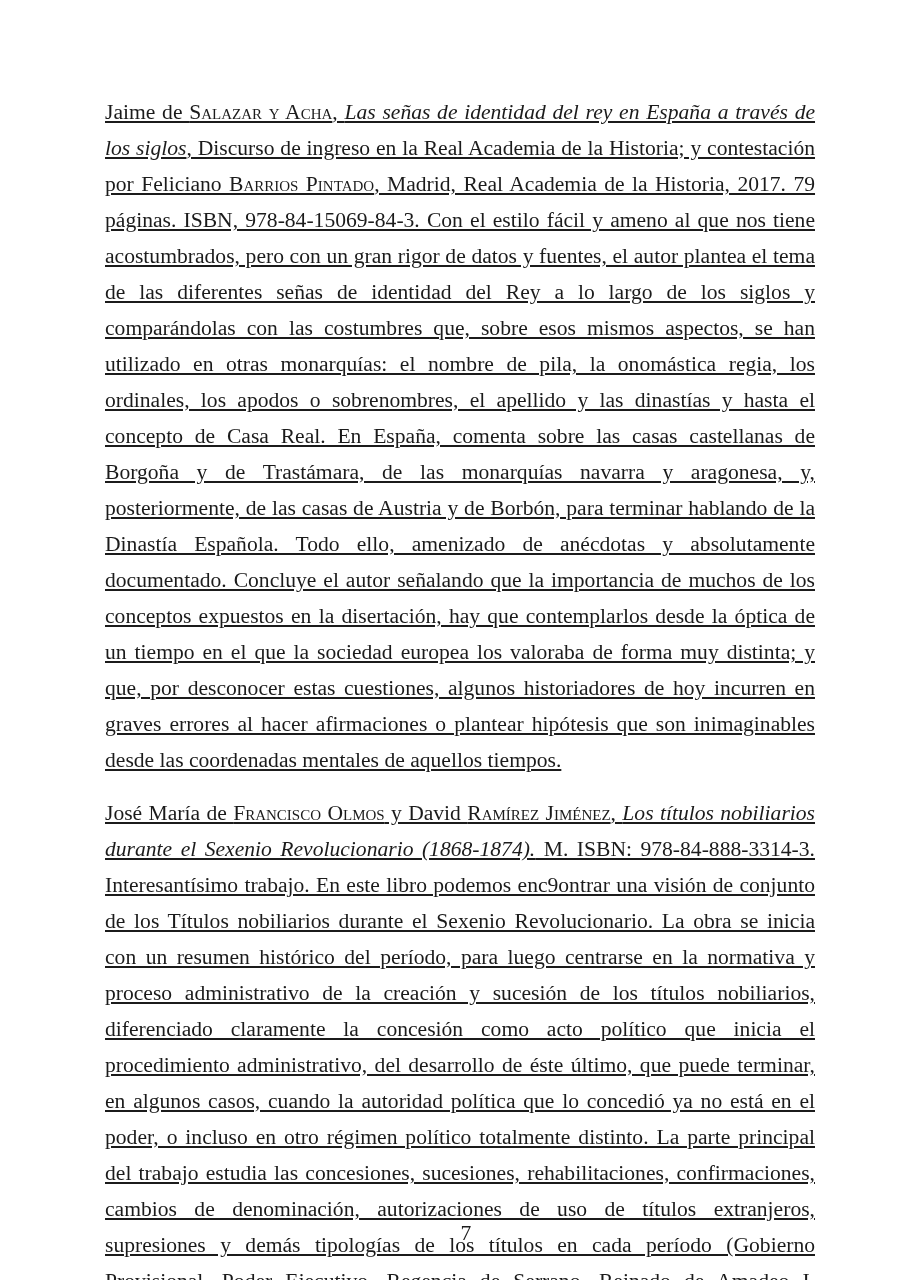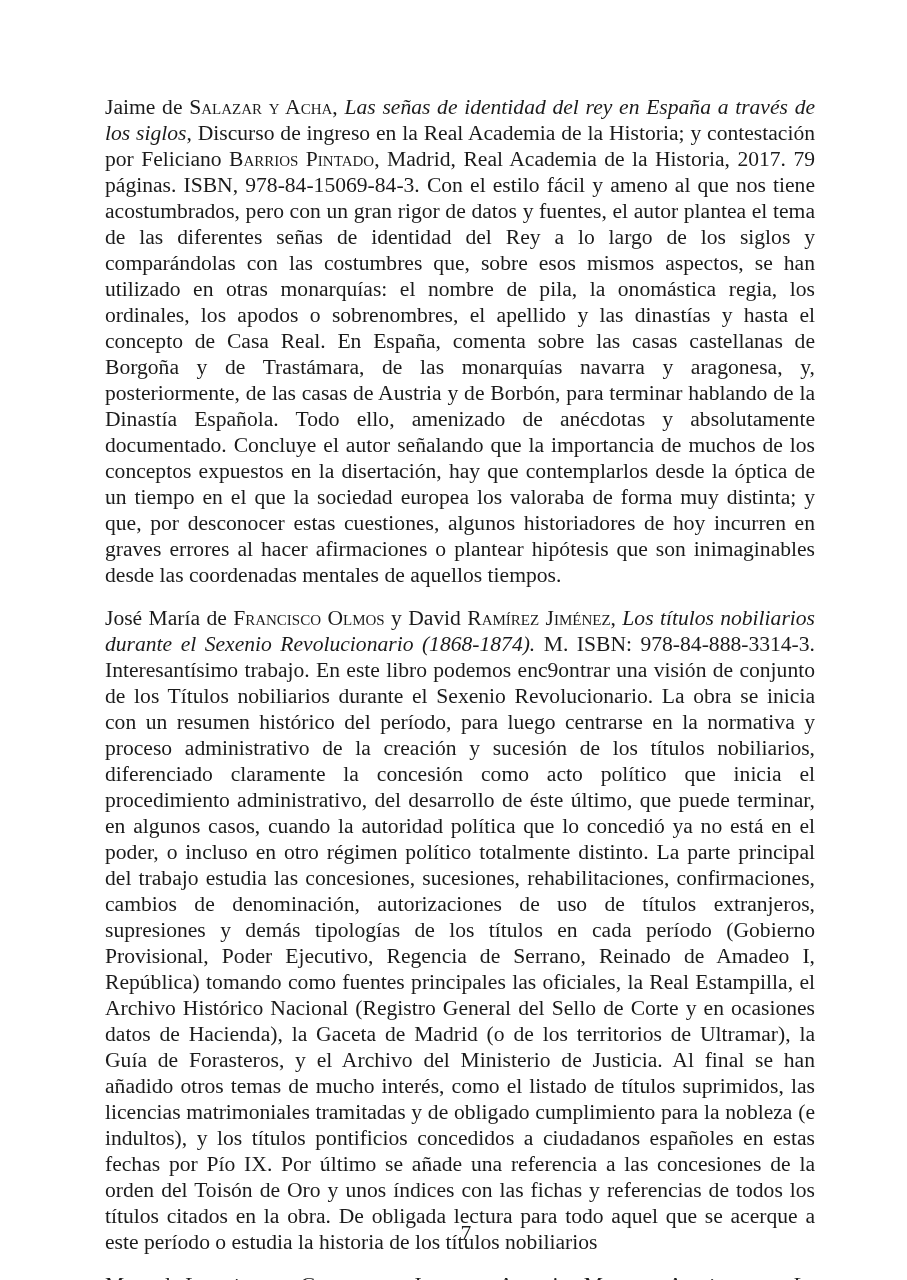"Jaime de Salazar y Acha," p.review { line-height: 26px -> 36px; text-decoration: none -> underline }
